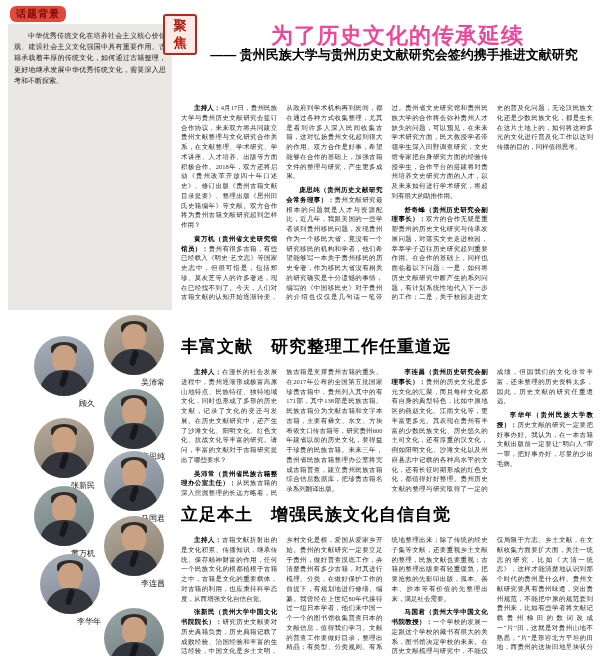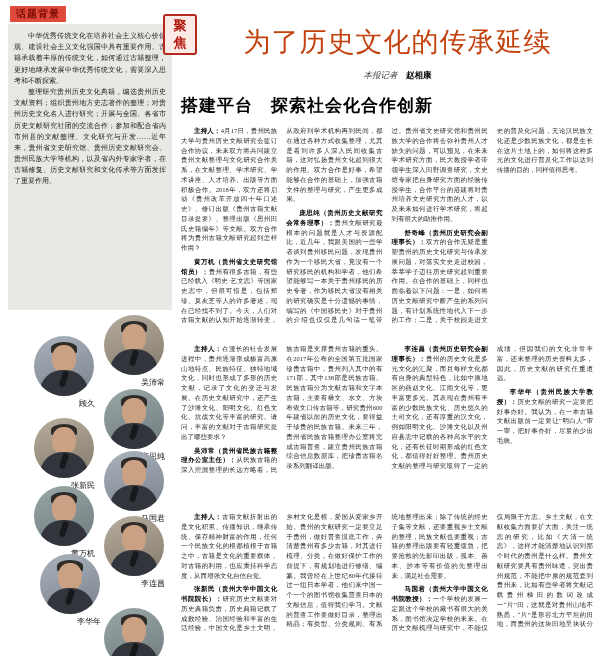"话题背景" .topic-label { border-radius: none -> 6px }
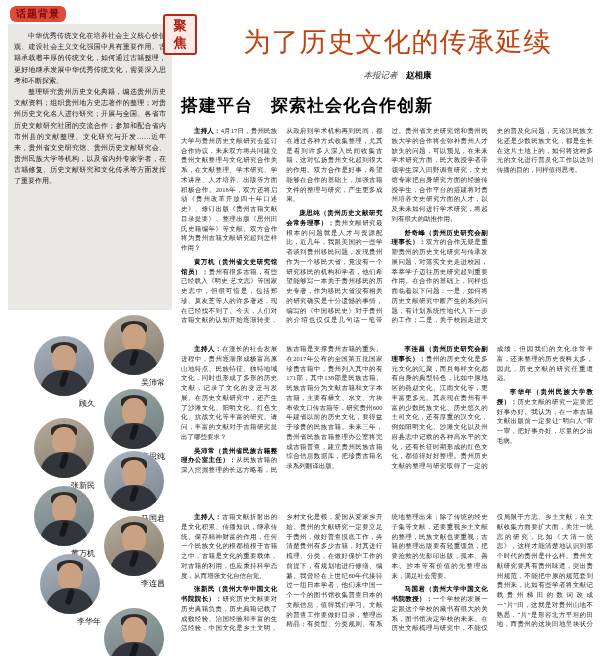"为了历史文化的传承延续" .headline { color: #c2410c -> #ec4899; font-size: 27px -> 22px; font-weight: normal -> bold }
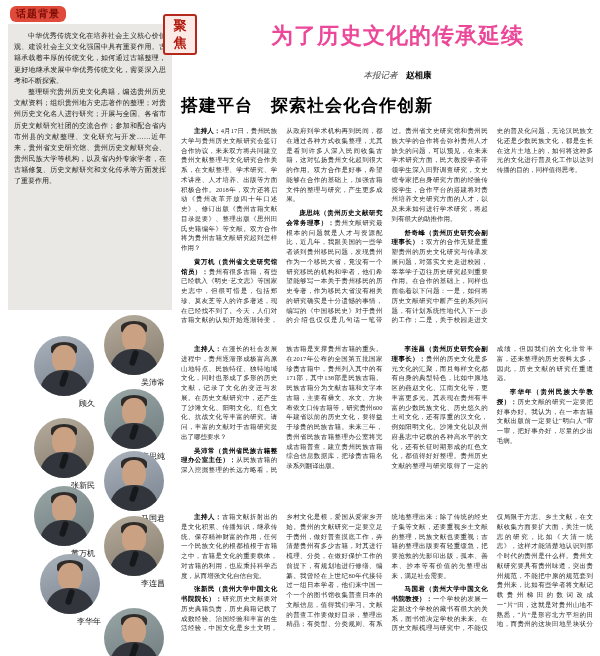"—— 贵州民族大学与贵州历史文献研究会签约携手推进文献研究" div.subtitle { html: none -> <div>—— 贵州民族大学与贵州历史文献研究会签约携手推进文献研究</div> }
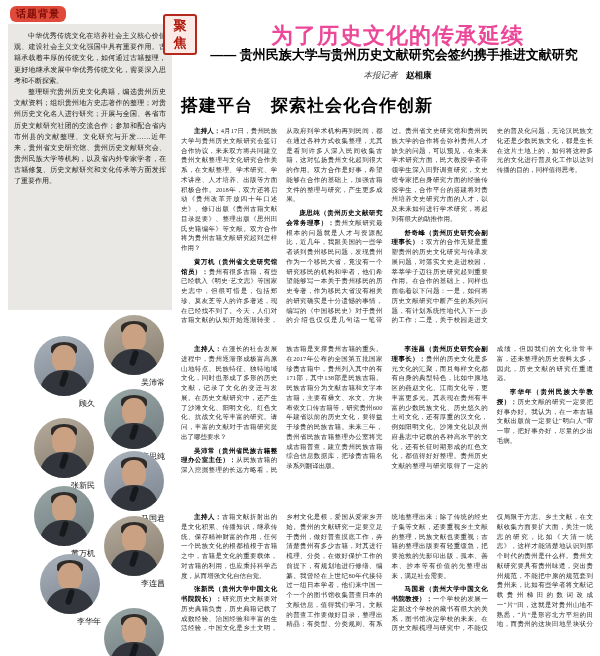"本报记者 赵相康" div.byline { html: <div> <span>本报记者</span> <span>赵相康</span> </div> -> none }
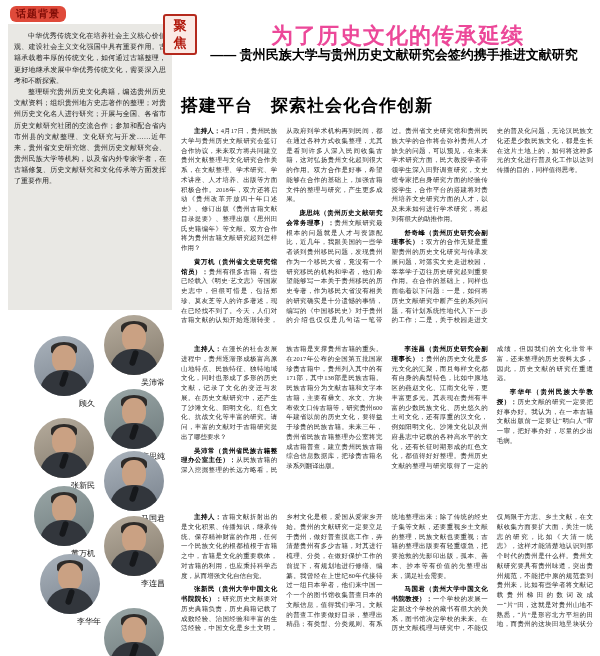"整理研究贵州历史文化典籍，编选贵州历史文献资料；组织贵州地方史志著作的整理；对贵" p { html: <p>整理研究贵州历史文化典籍，编选贵州历史文献资料；组织贵州地方史志著作的整理；对贵州历史文化名人进行研究；开展与全国、各省市历史文献研究社团的交流合作；参加和配合省内市州县的文献整理、文化研究与开发……近年来，贵州省文史研究馆、贵州历史文献研究会、贵州民族大学等机构，以及省内外专家学者，在古籍修复、历史文献研究和文化传承等方面发挥了重要作用。</p> -> none }
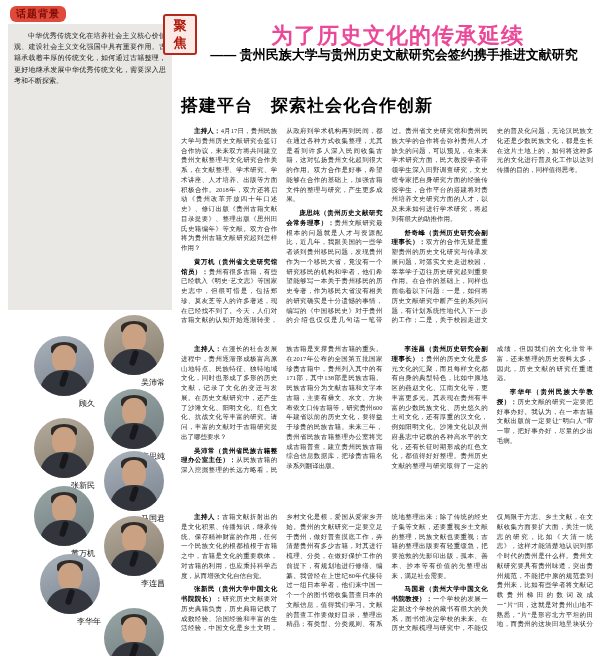"搭建平台 探索社会化合作创新" h2.sec-title { html: <h2>搭建平台 探索社会化合作创新</h2> -> none }
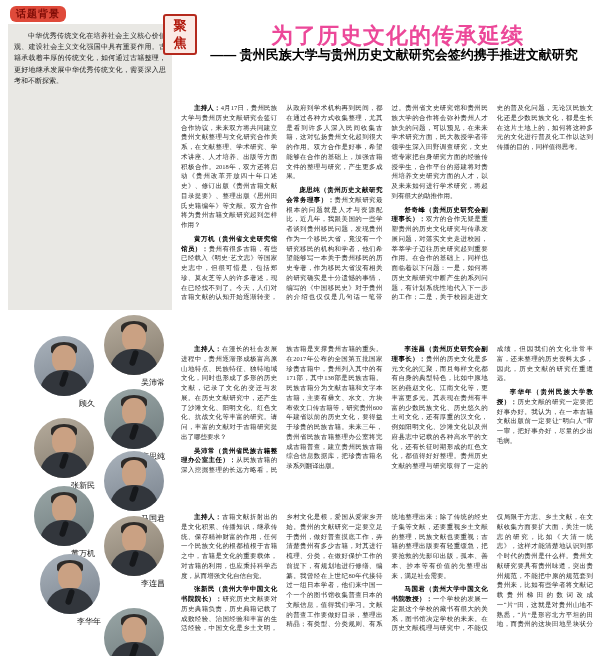"丰富文献 研究整理工作任重道远" h2.sec-title { html: none -> <h2>丰富文献 研究整理工作任重道远</h2> }
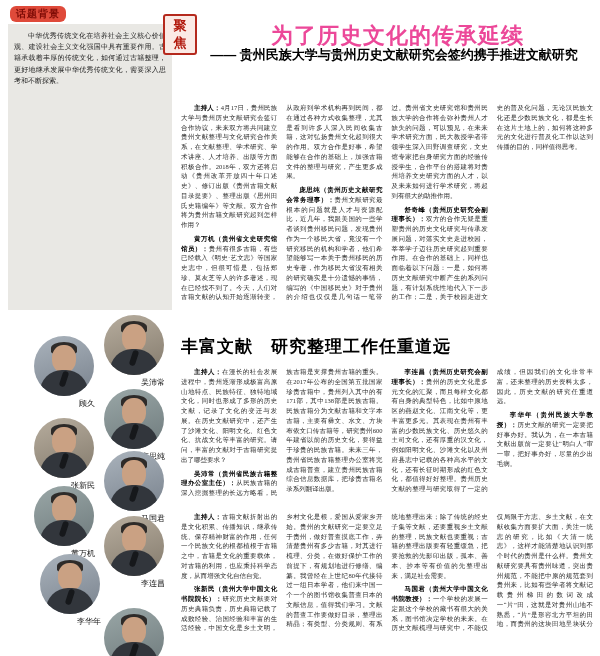"立足本土 增强民族文化自信自觉" h2.sec-title { html: none -> <h2>立足本土 增强民族文化自信自觉</h2> }
